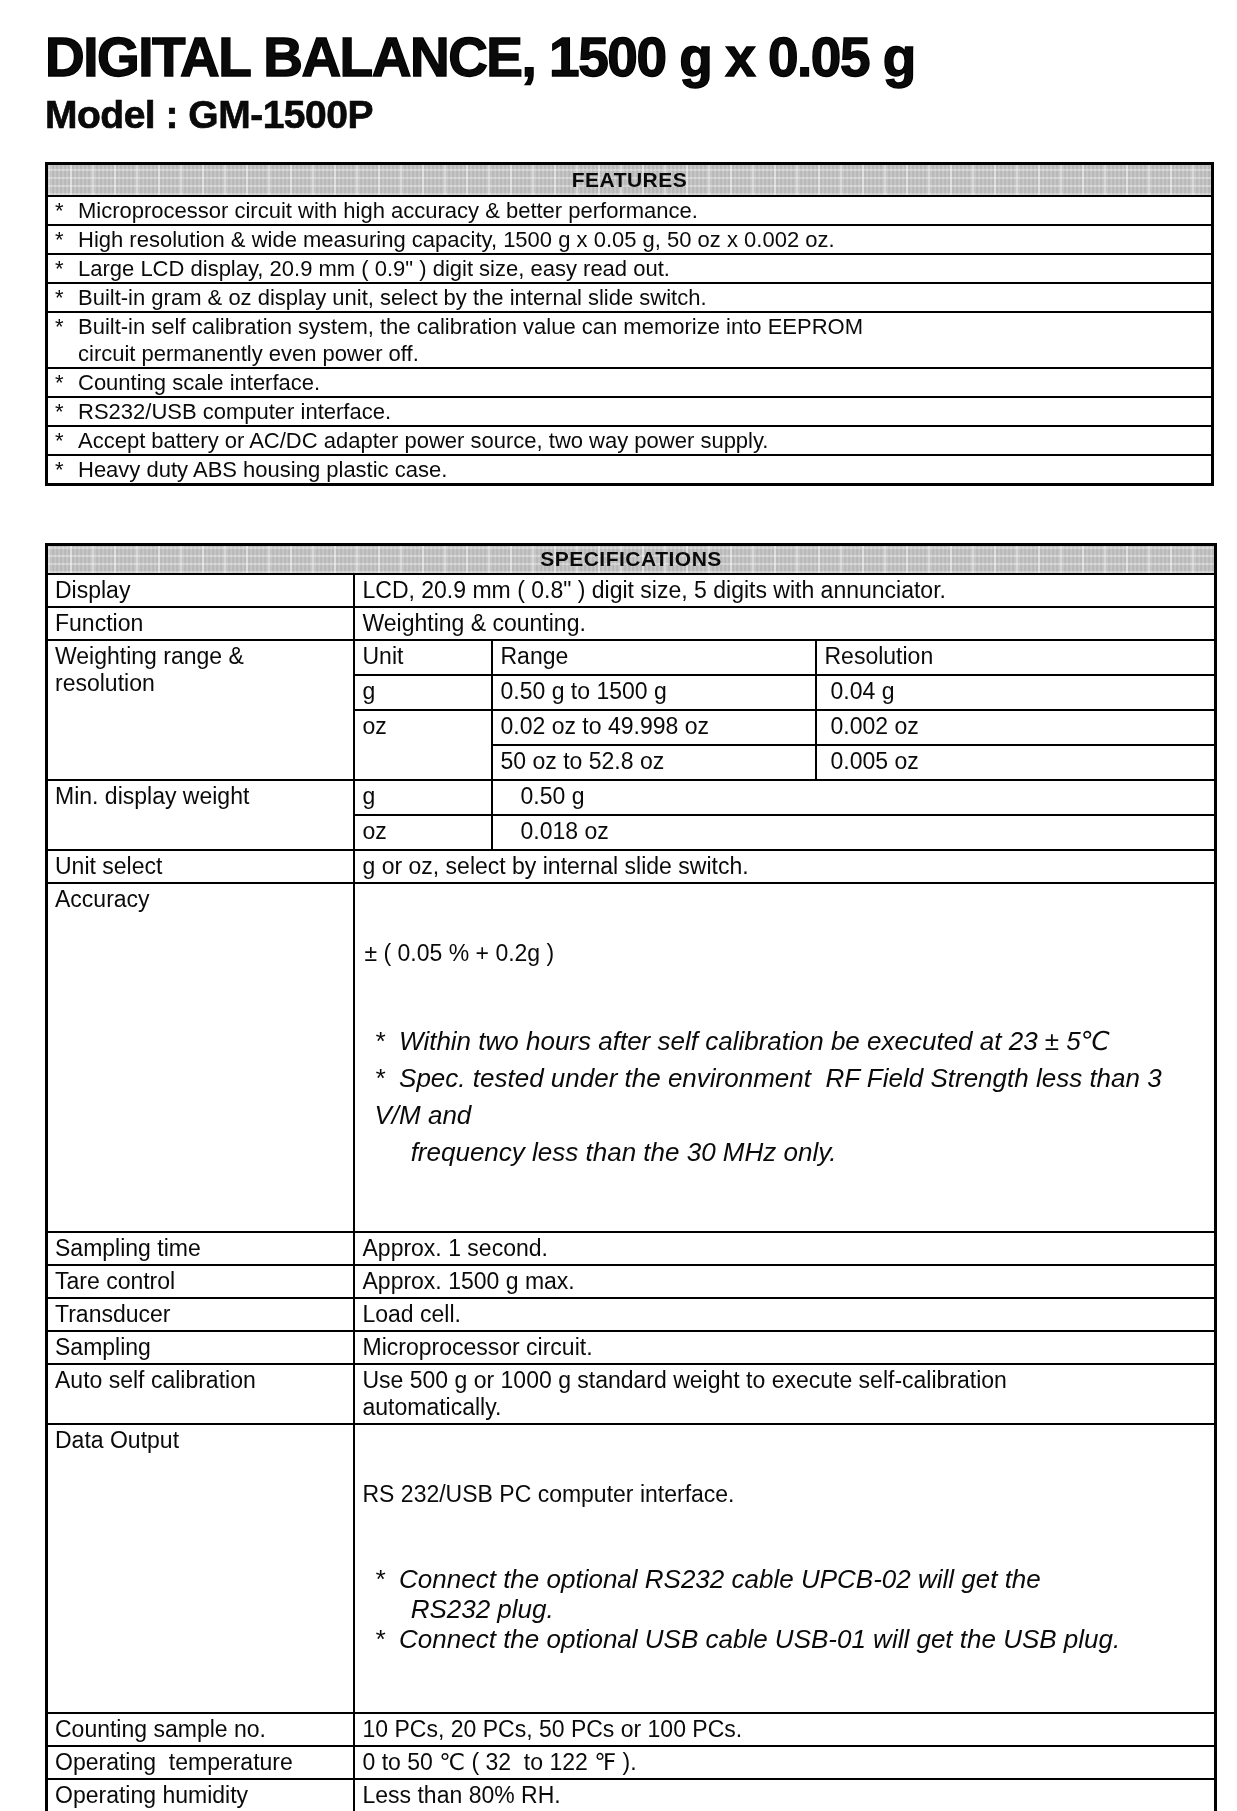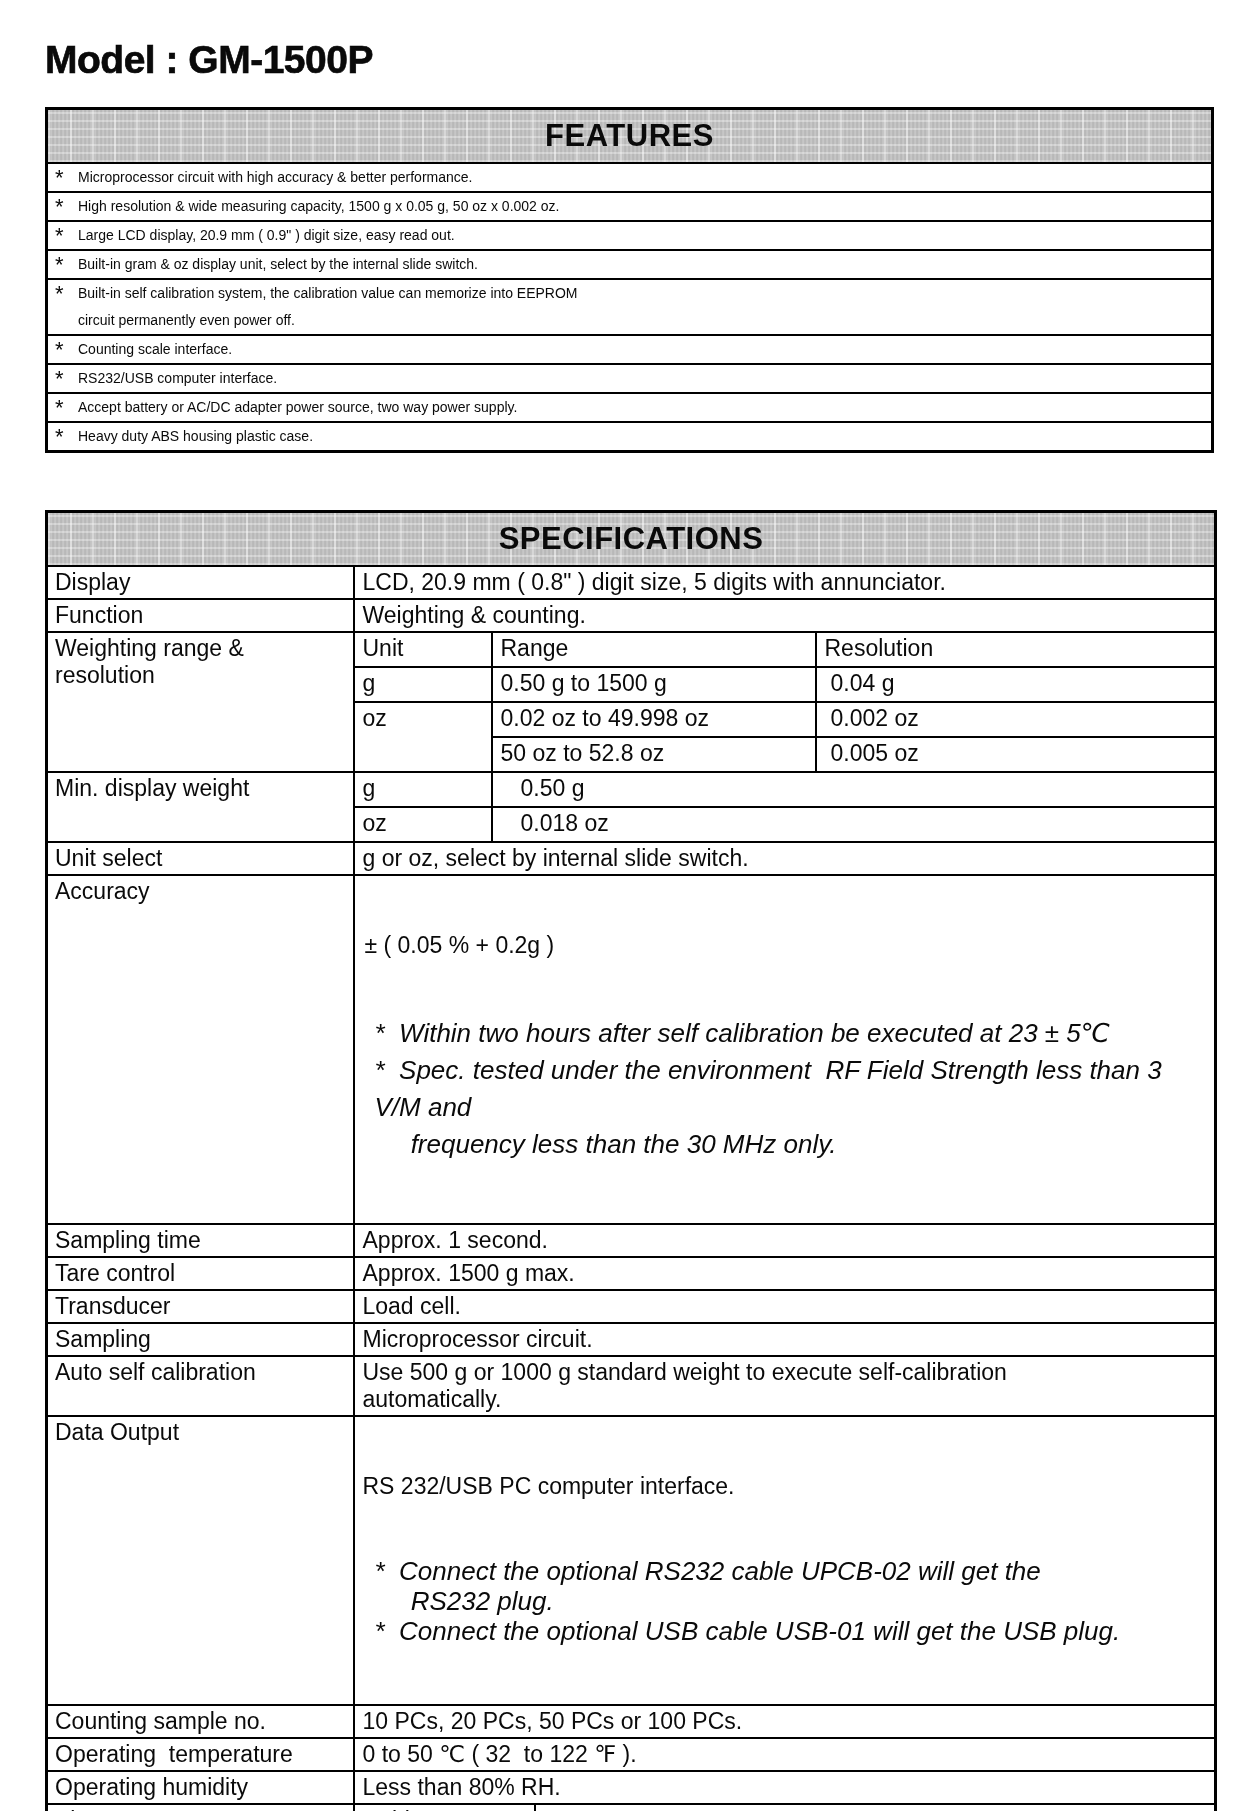"DIGITAL BALANCE, 1500 g x" h1.title { html: none -> <h1>DIGITAL BALANCE, 1500 g x 0.05 g</h1> }
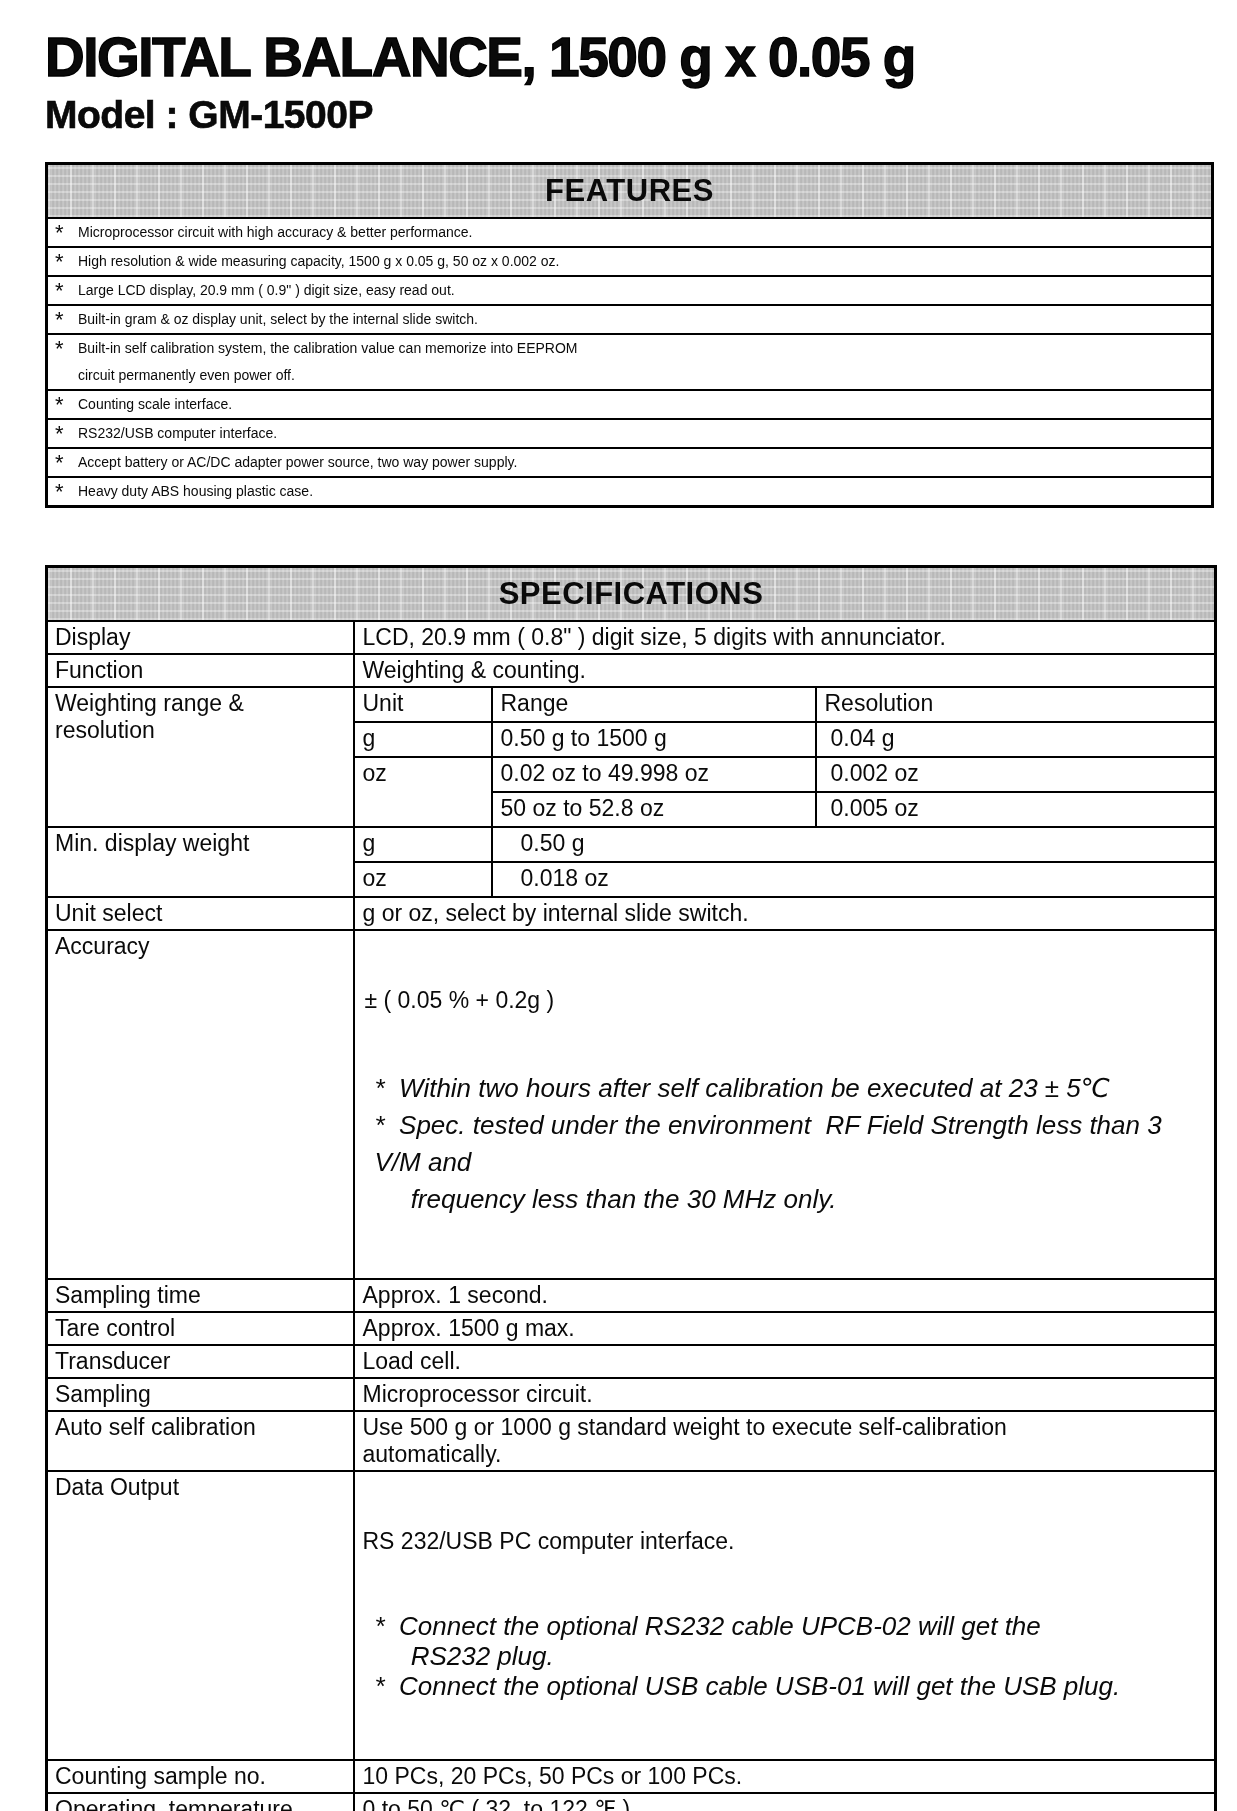"FEATURES" .band { font-size: 31px -> 21px; padding: 8px -> 0 }
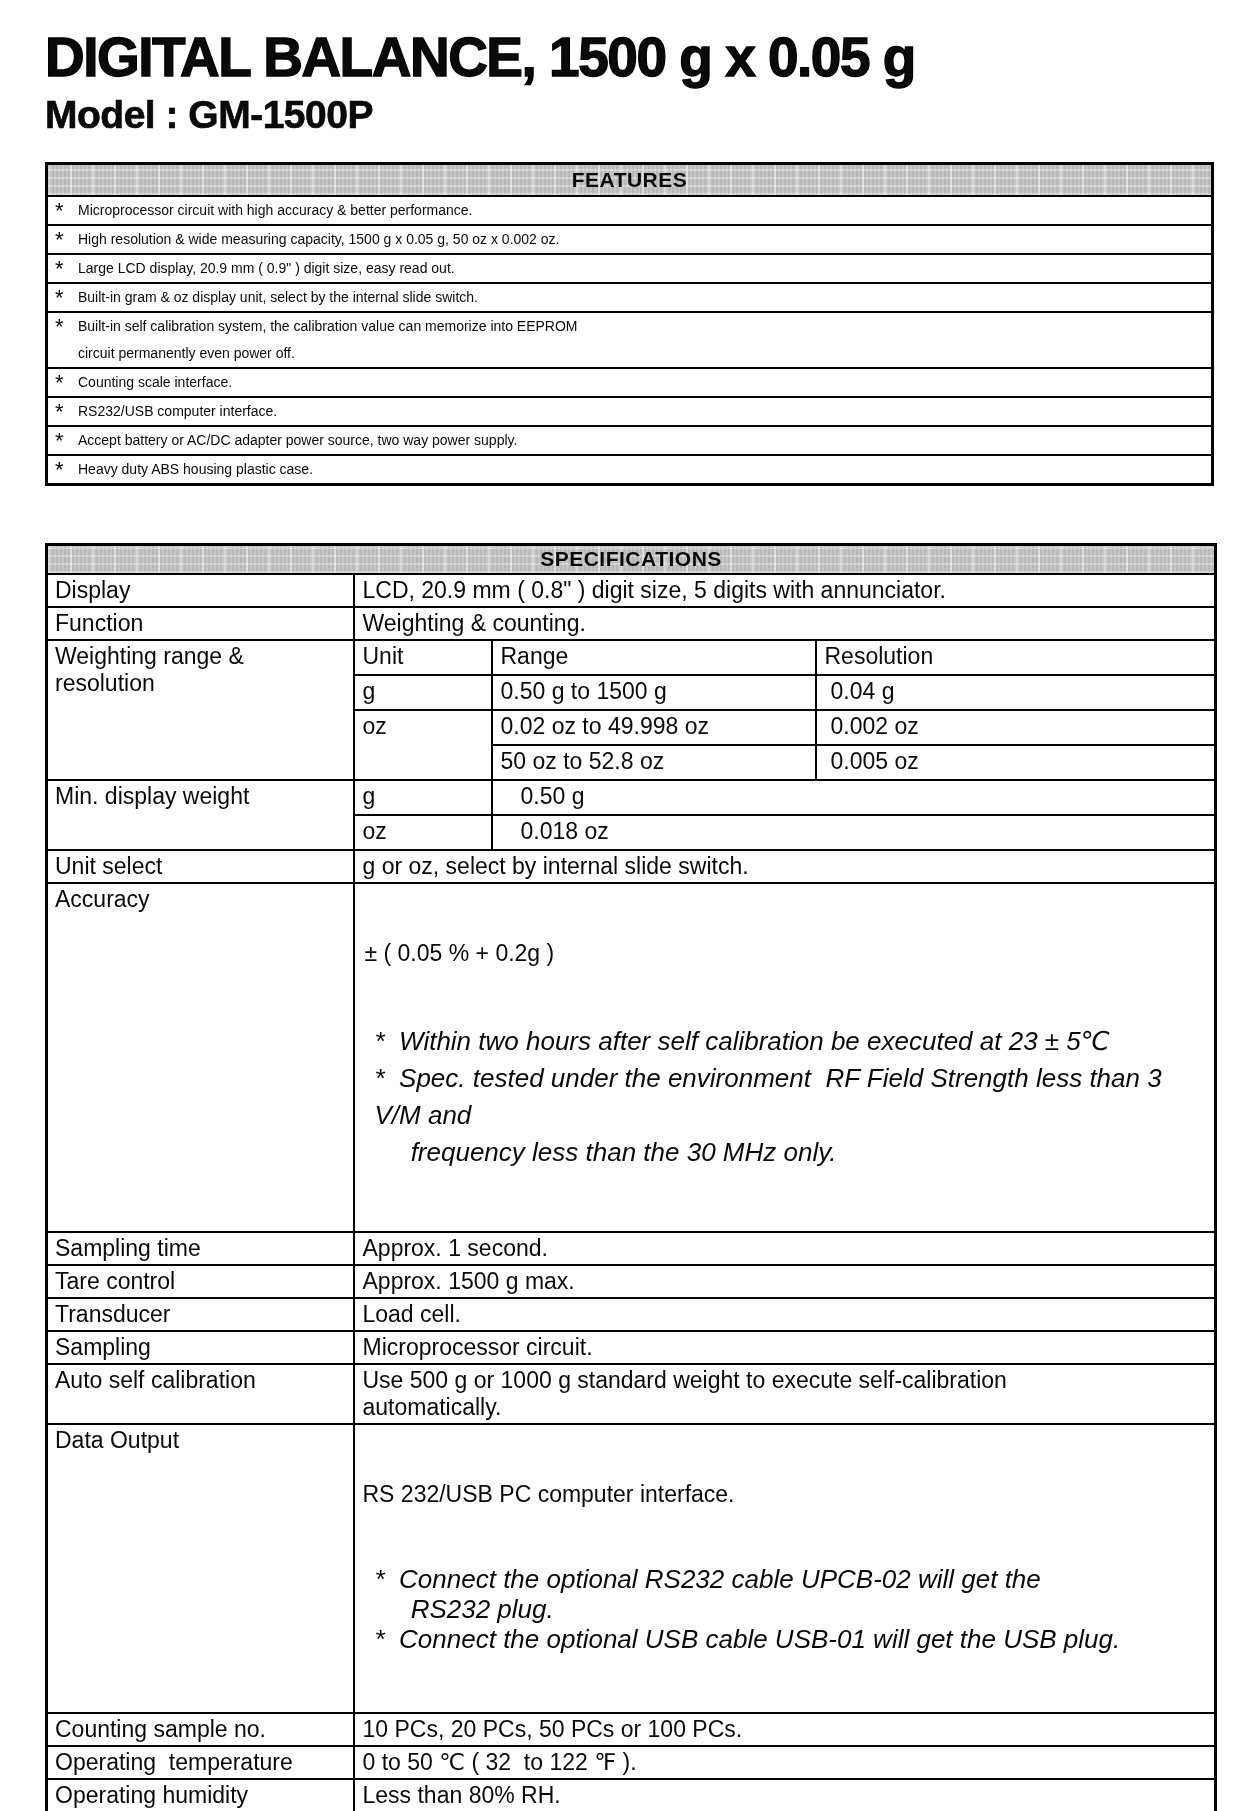"Microprocessor circuit with high" .f-line .ftext { font-size: 14px -> 22px }
